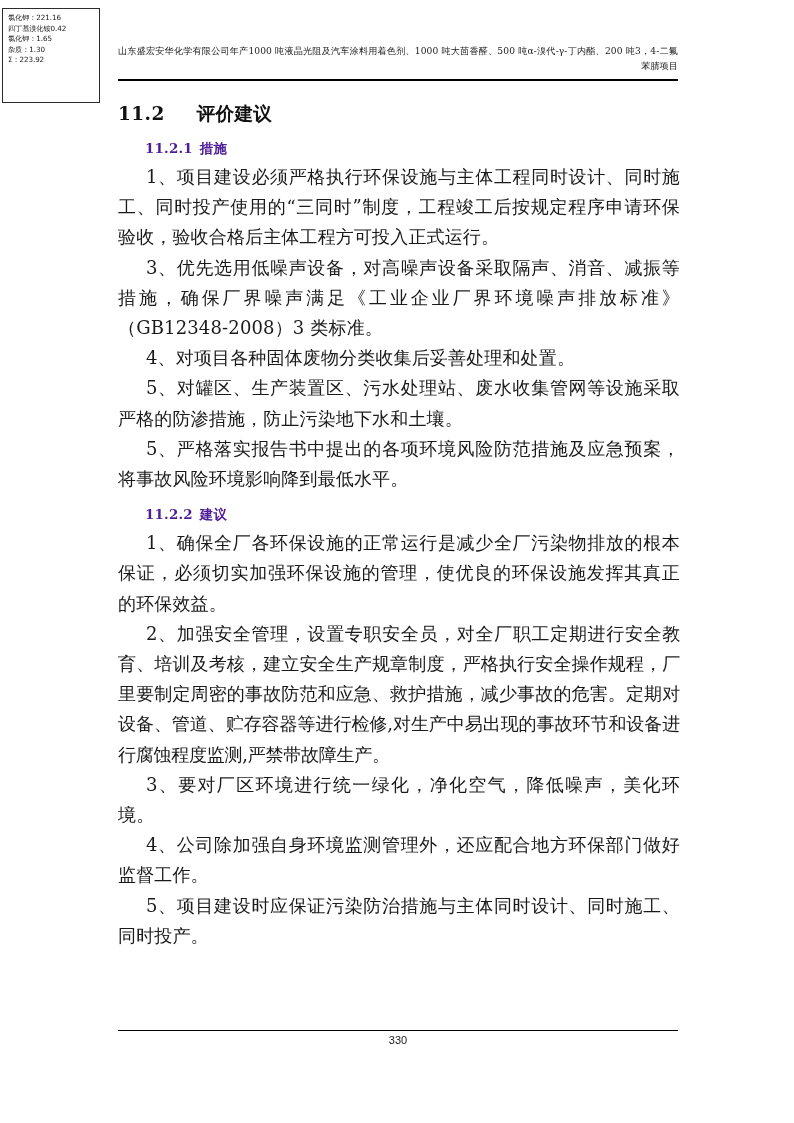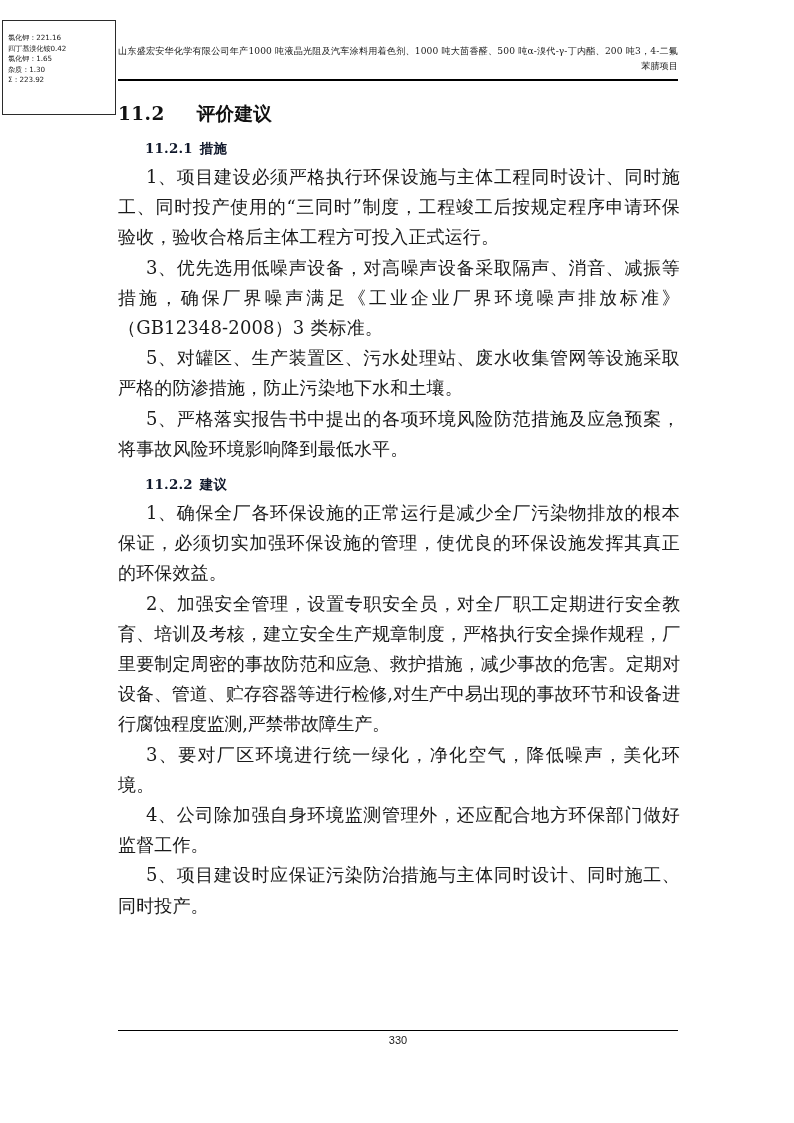"氯化钾：221.16" .overlay-box { padding: 12px 4px 0 5px -> 4px 4px 0 5px; top: 20px -> 8px; width: 114px -> 98px }
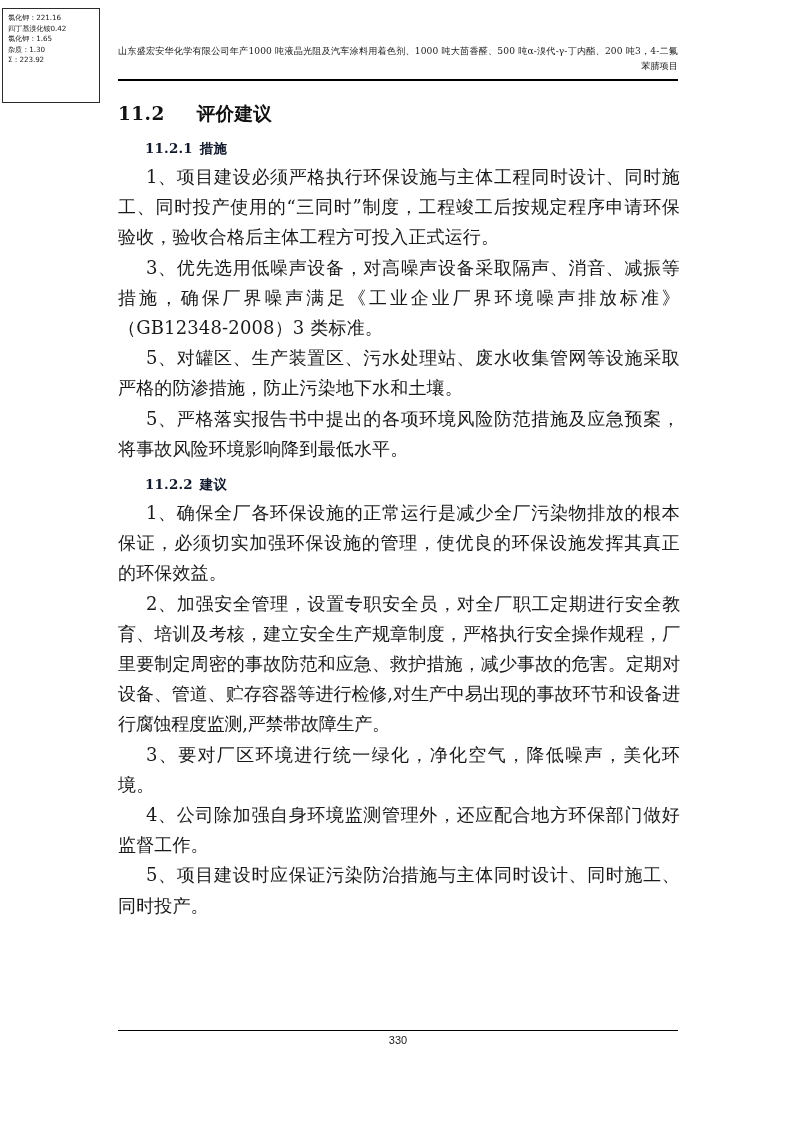"11.2.1 措施" h3.sub-title { color: #0f172a -> #4c1d95 }
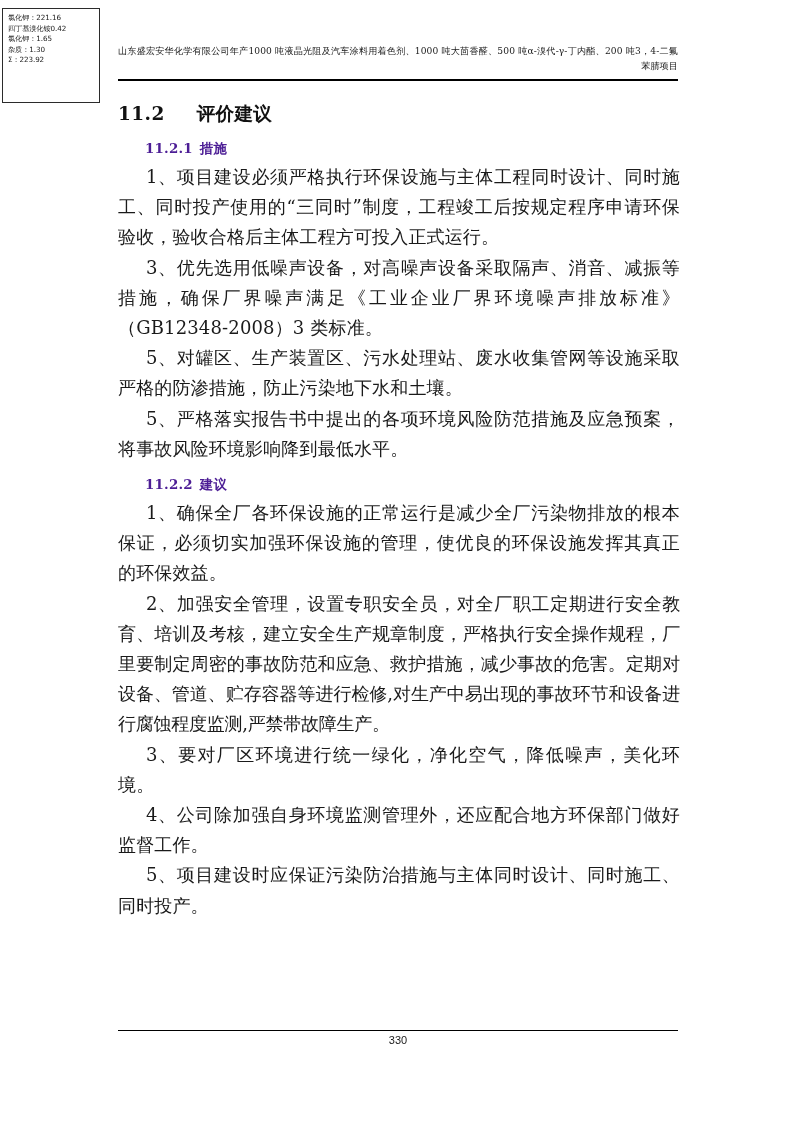"4、对项目各种固体废物分类收集后妥善处理和处置。" p.para { html: none -> <p>4、对项目各种固体废物分类收集后妥善处理和处置。</p> }
